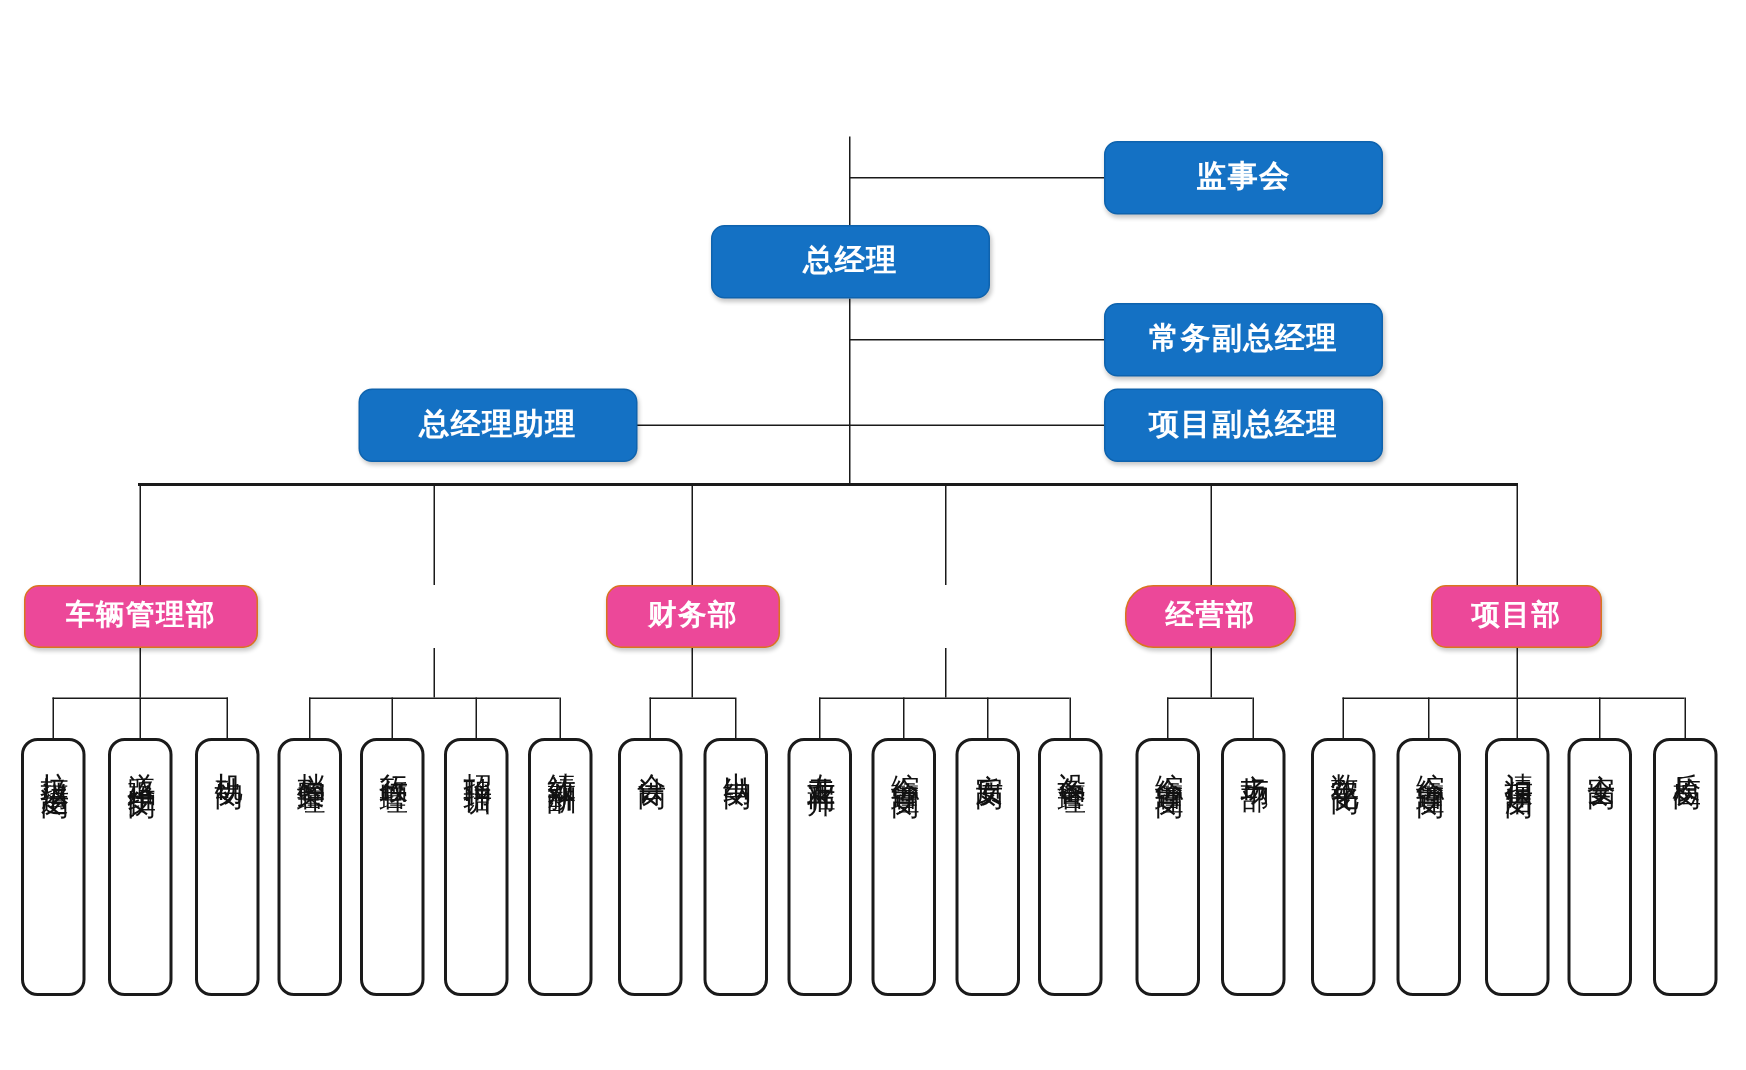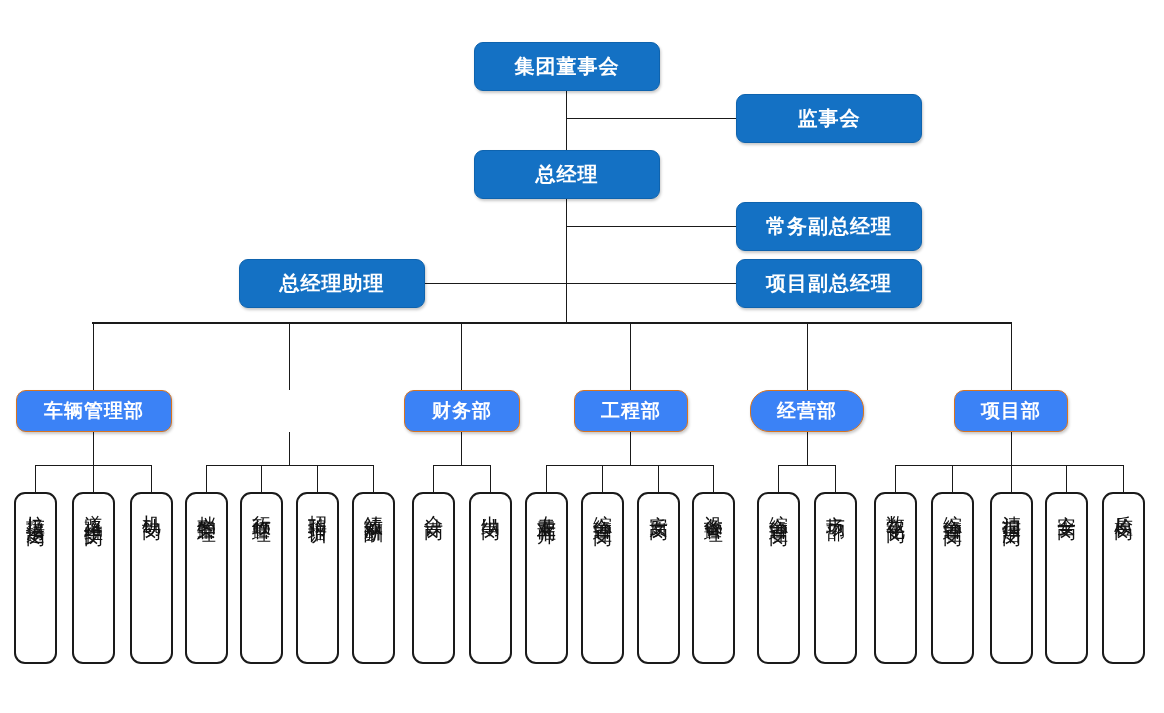"集团董事会" div.node { html: <div> <span>集团董事会</span> </div> -> none }
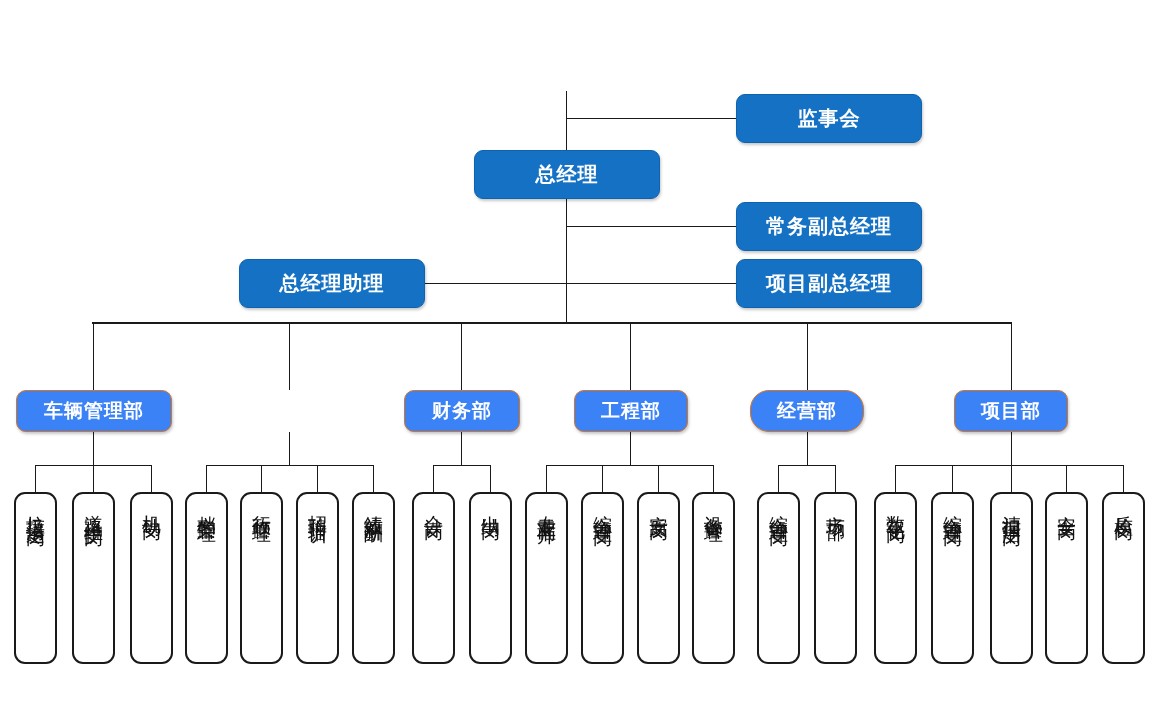"车辆管理部" .node.orange { background: #3b82f6 -> #ec4899 }
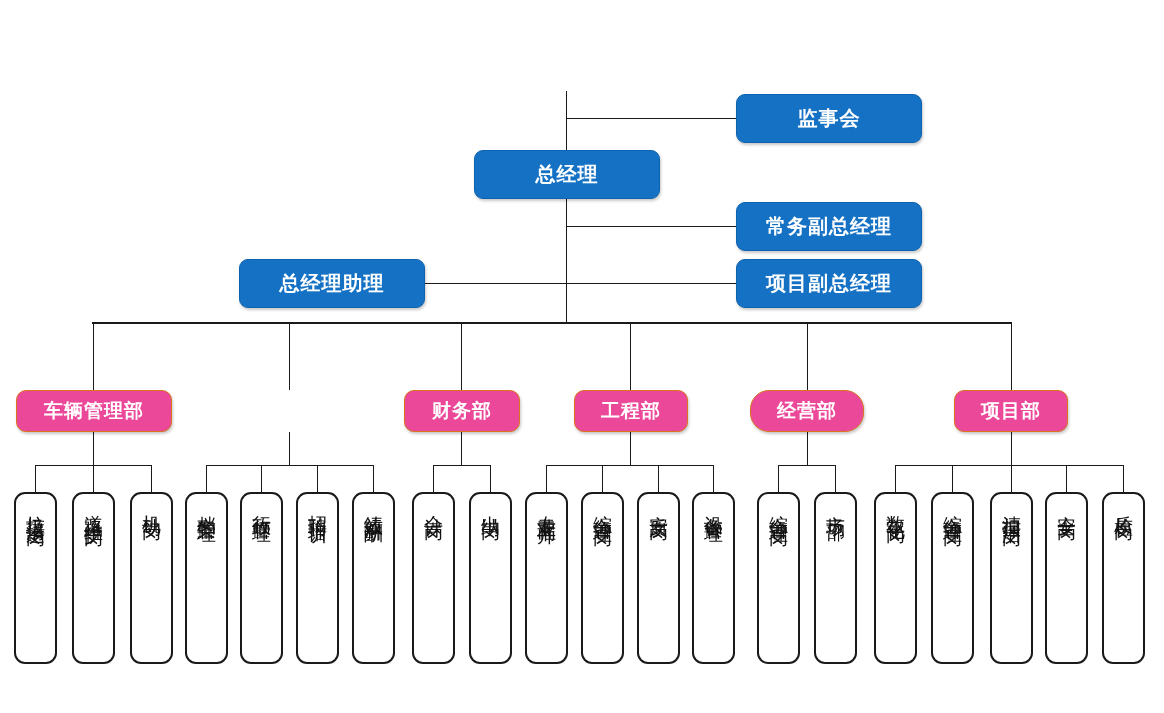"工程部" div.node { html: <div> <span>工程部</span> </div> -> none }
